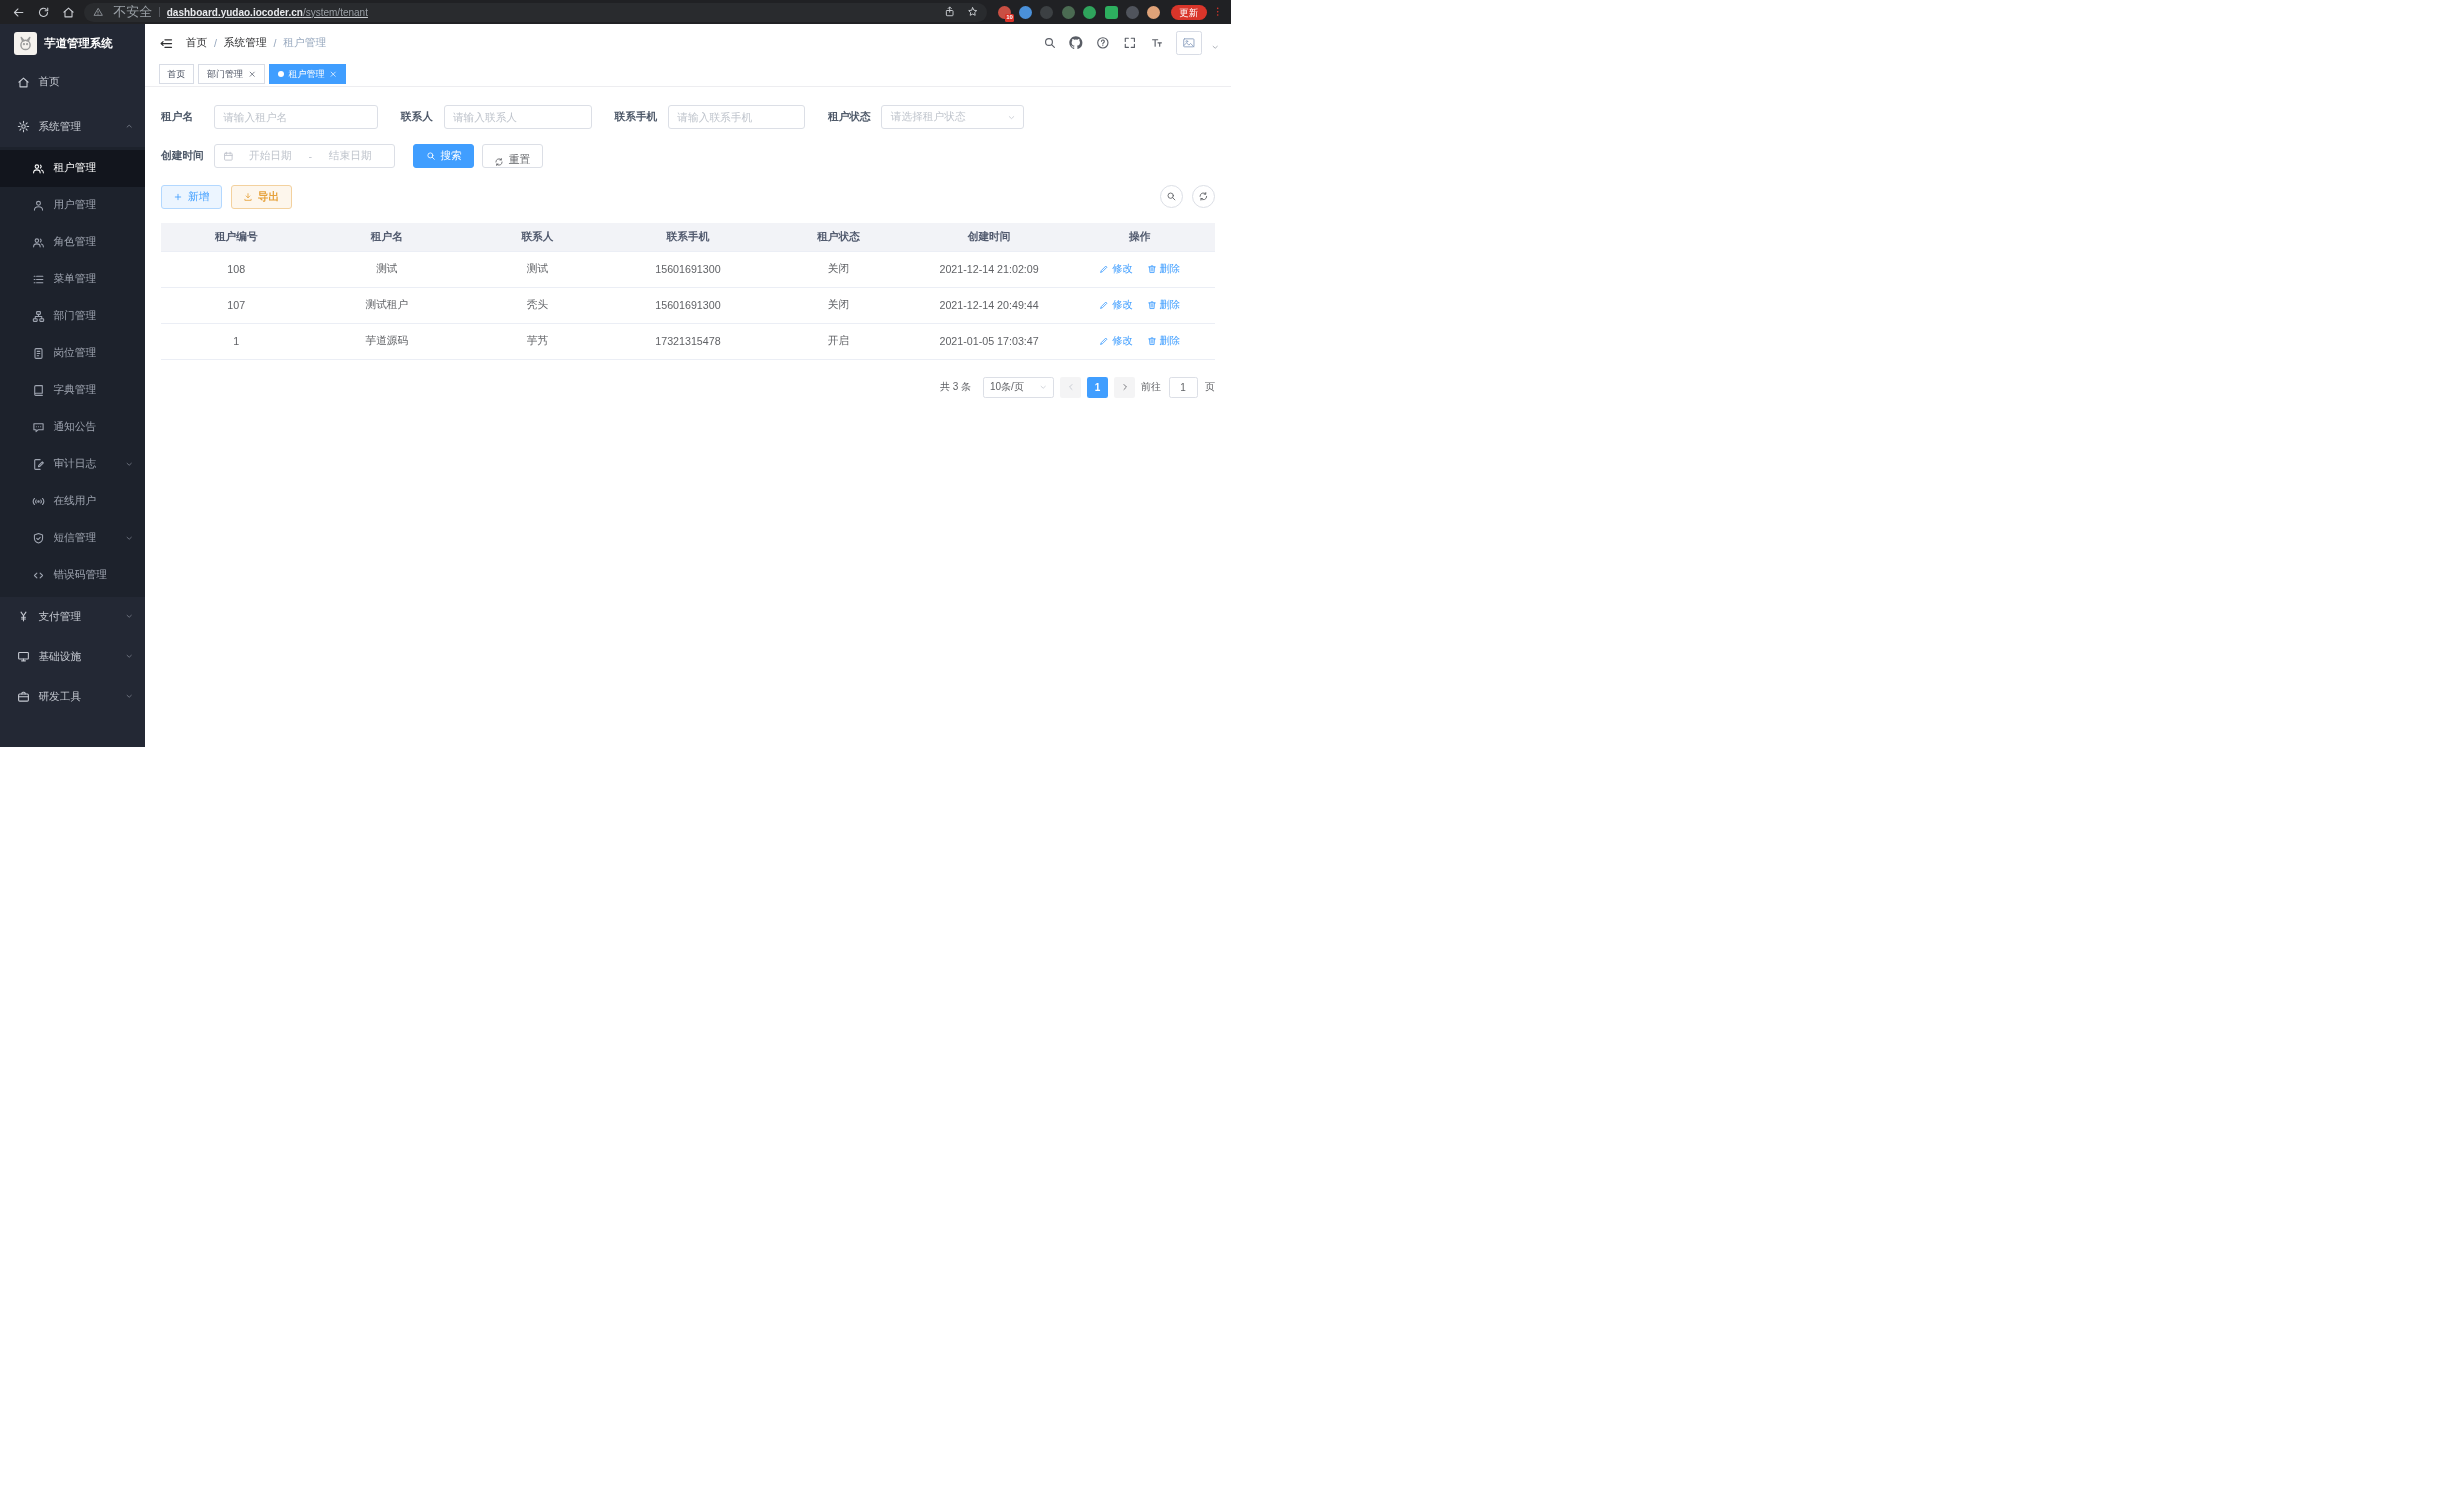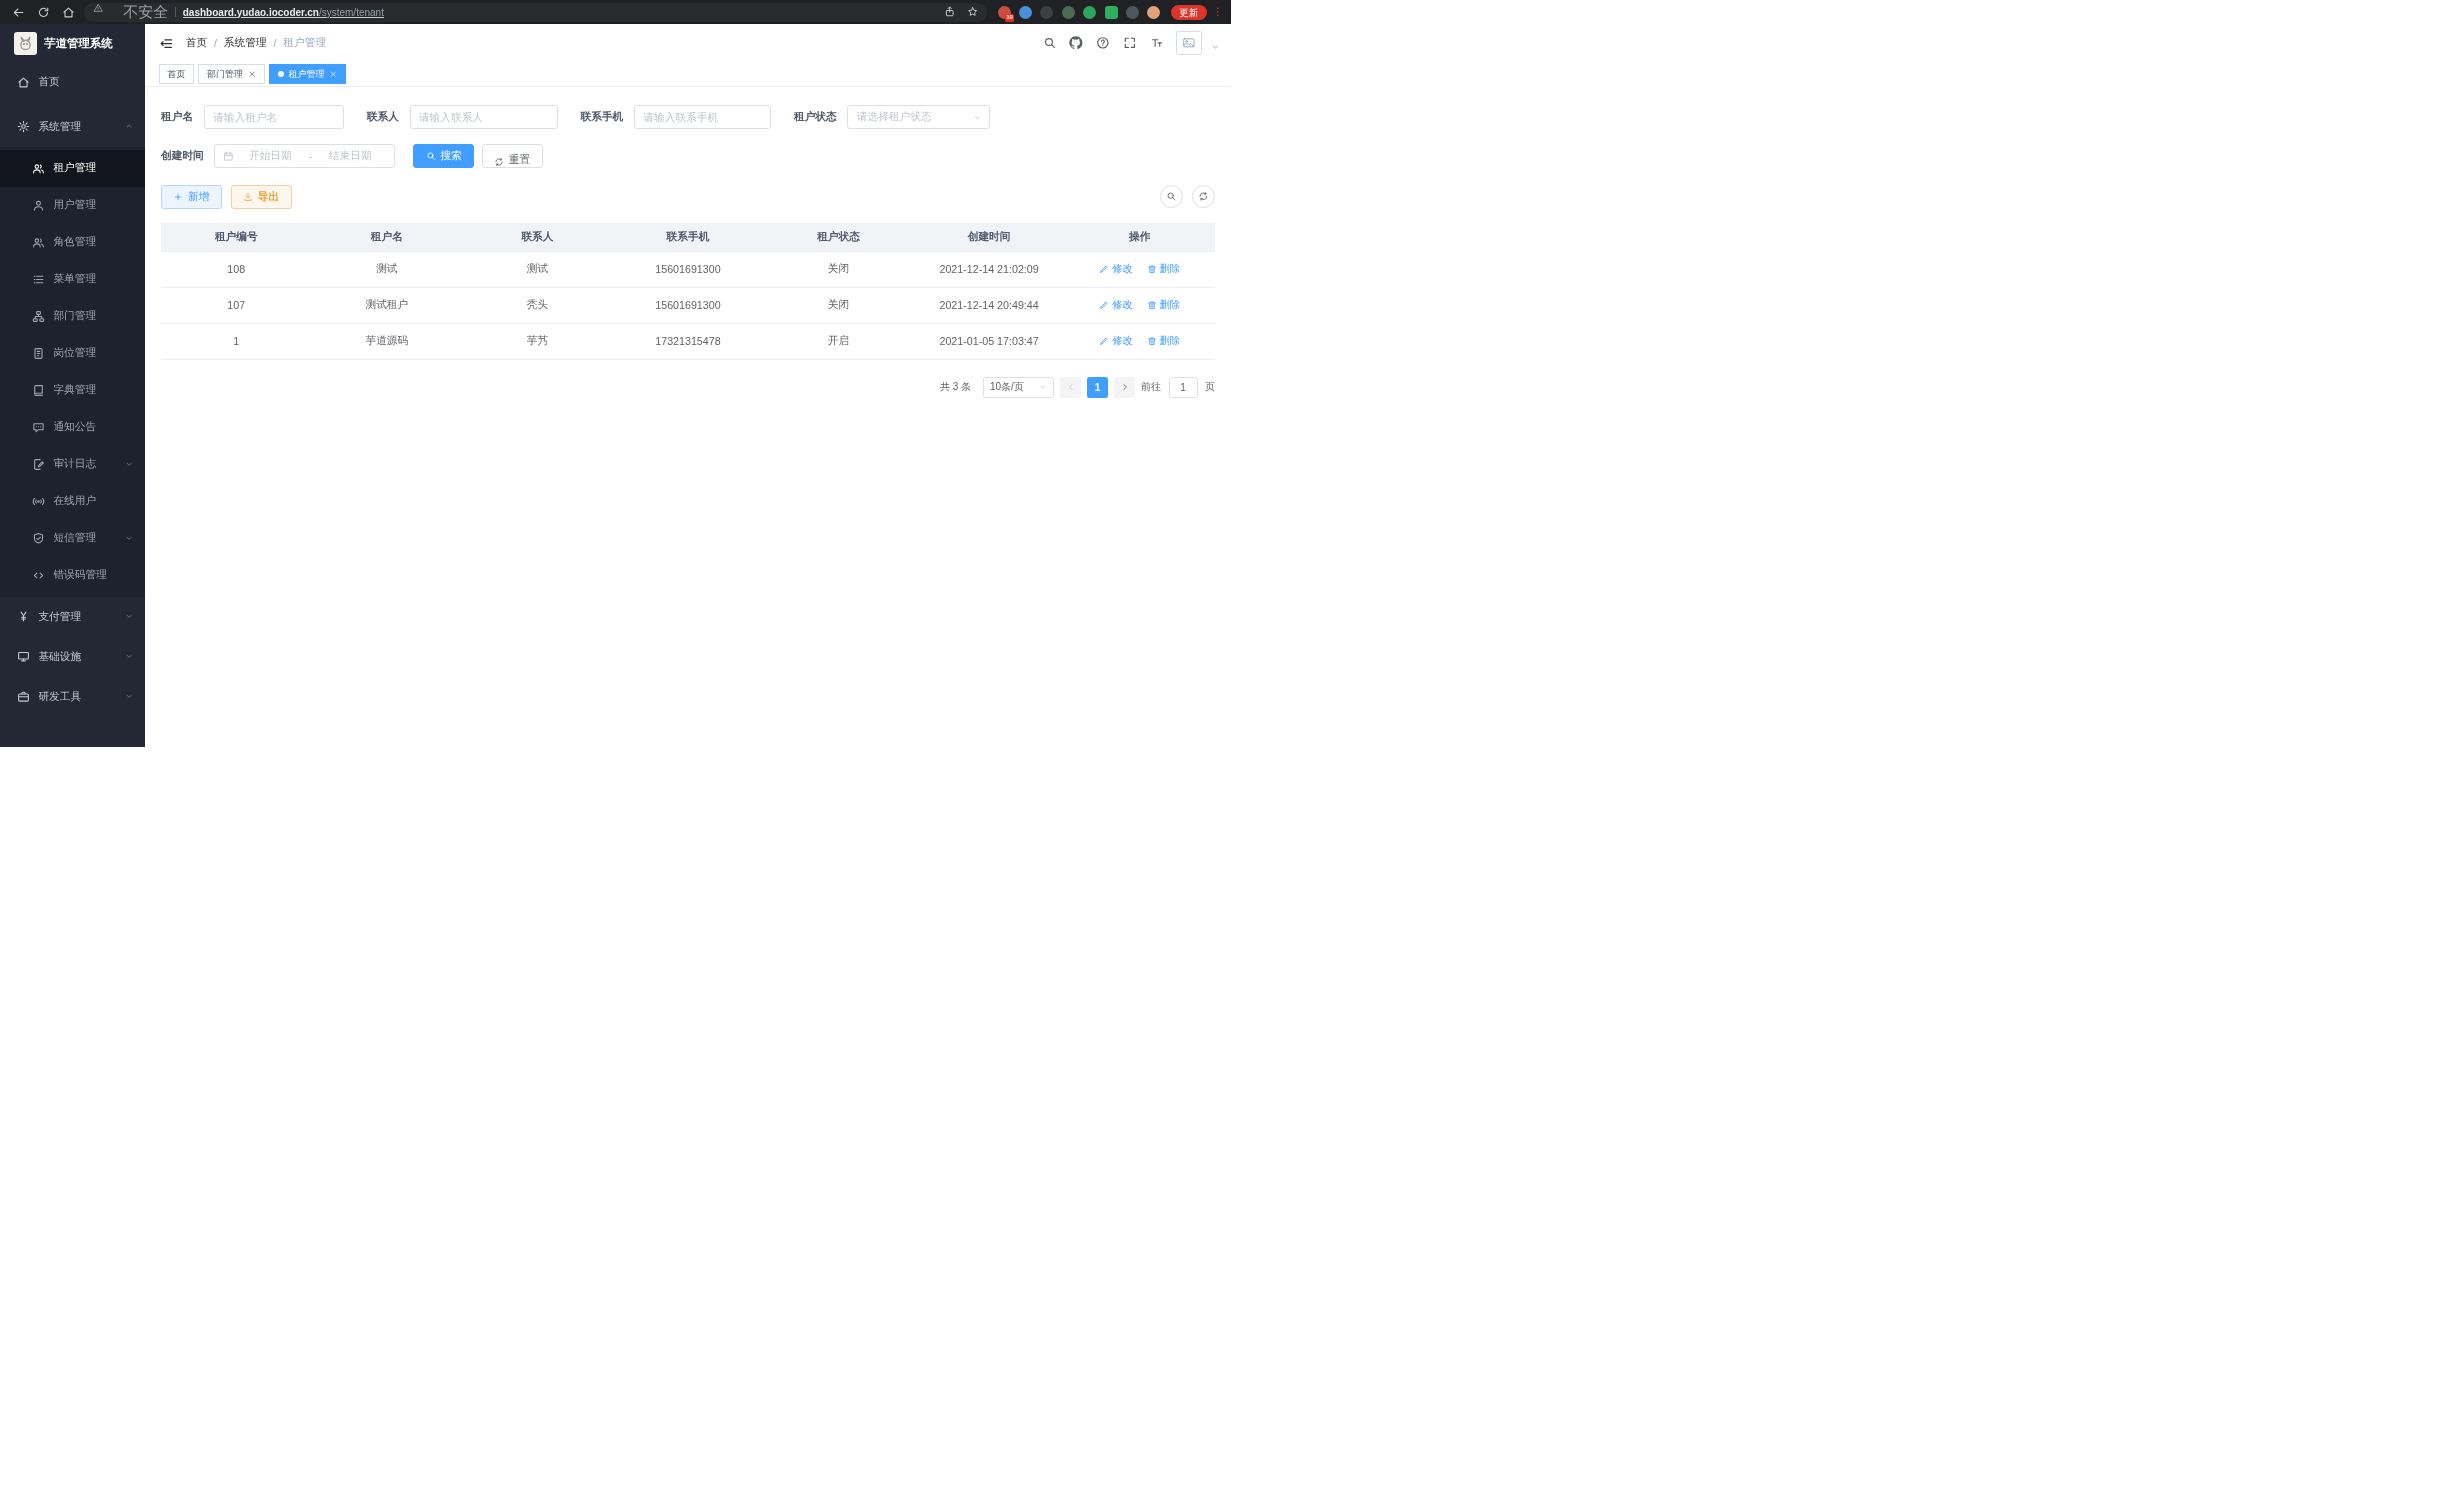"不安全" .sec { align-items: none -> center; font-size: 15px -> 13px; gap: 20px -> 10px }
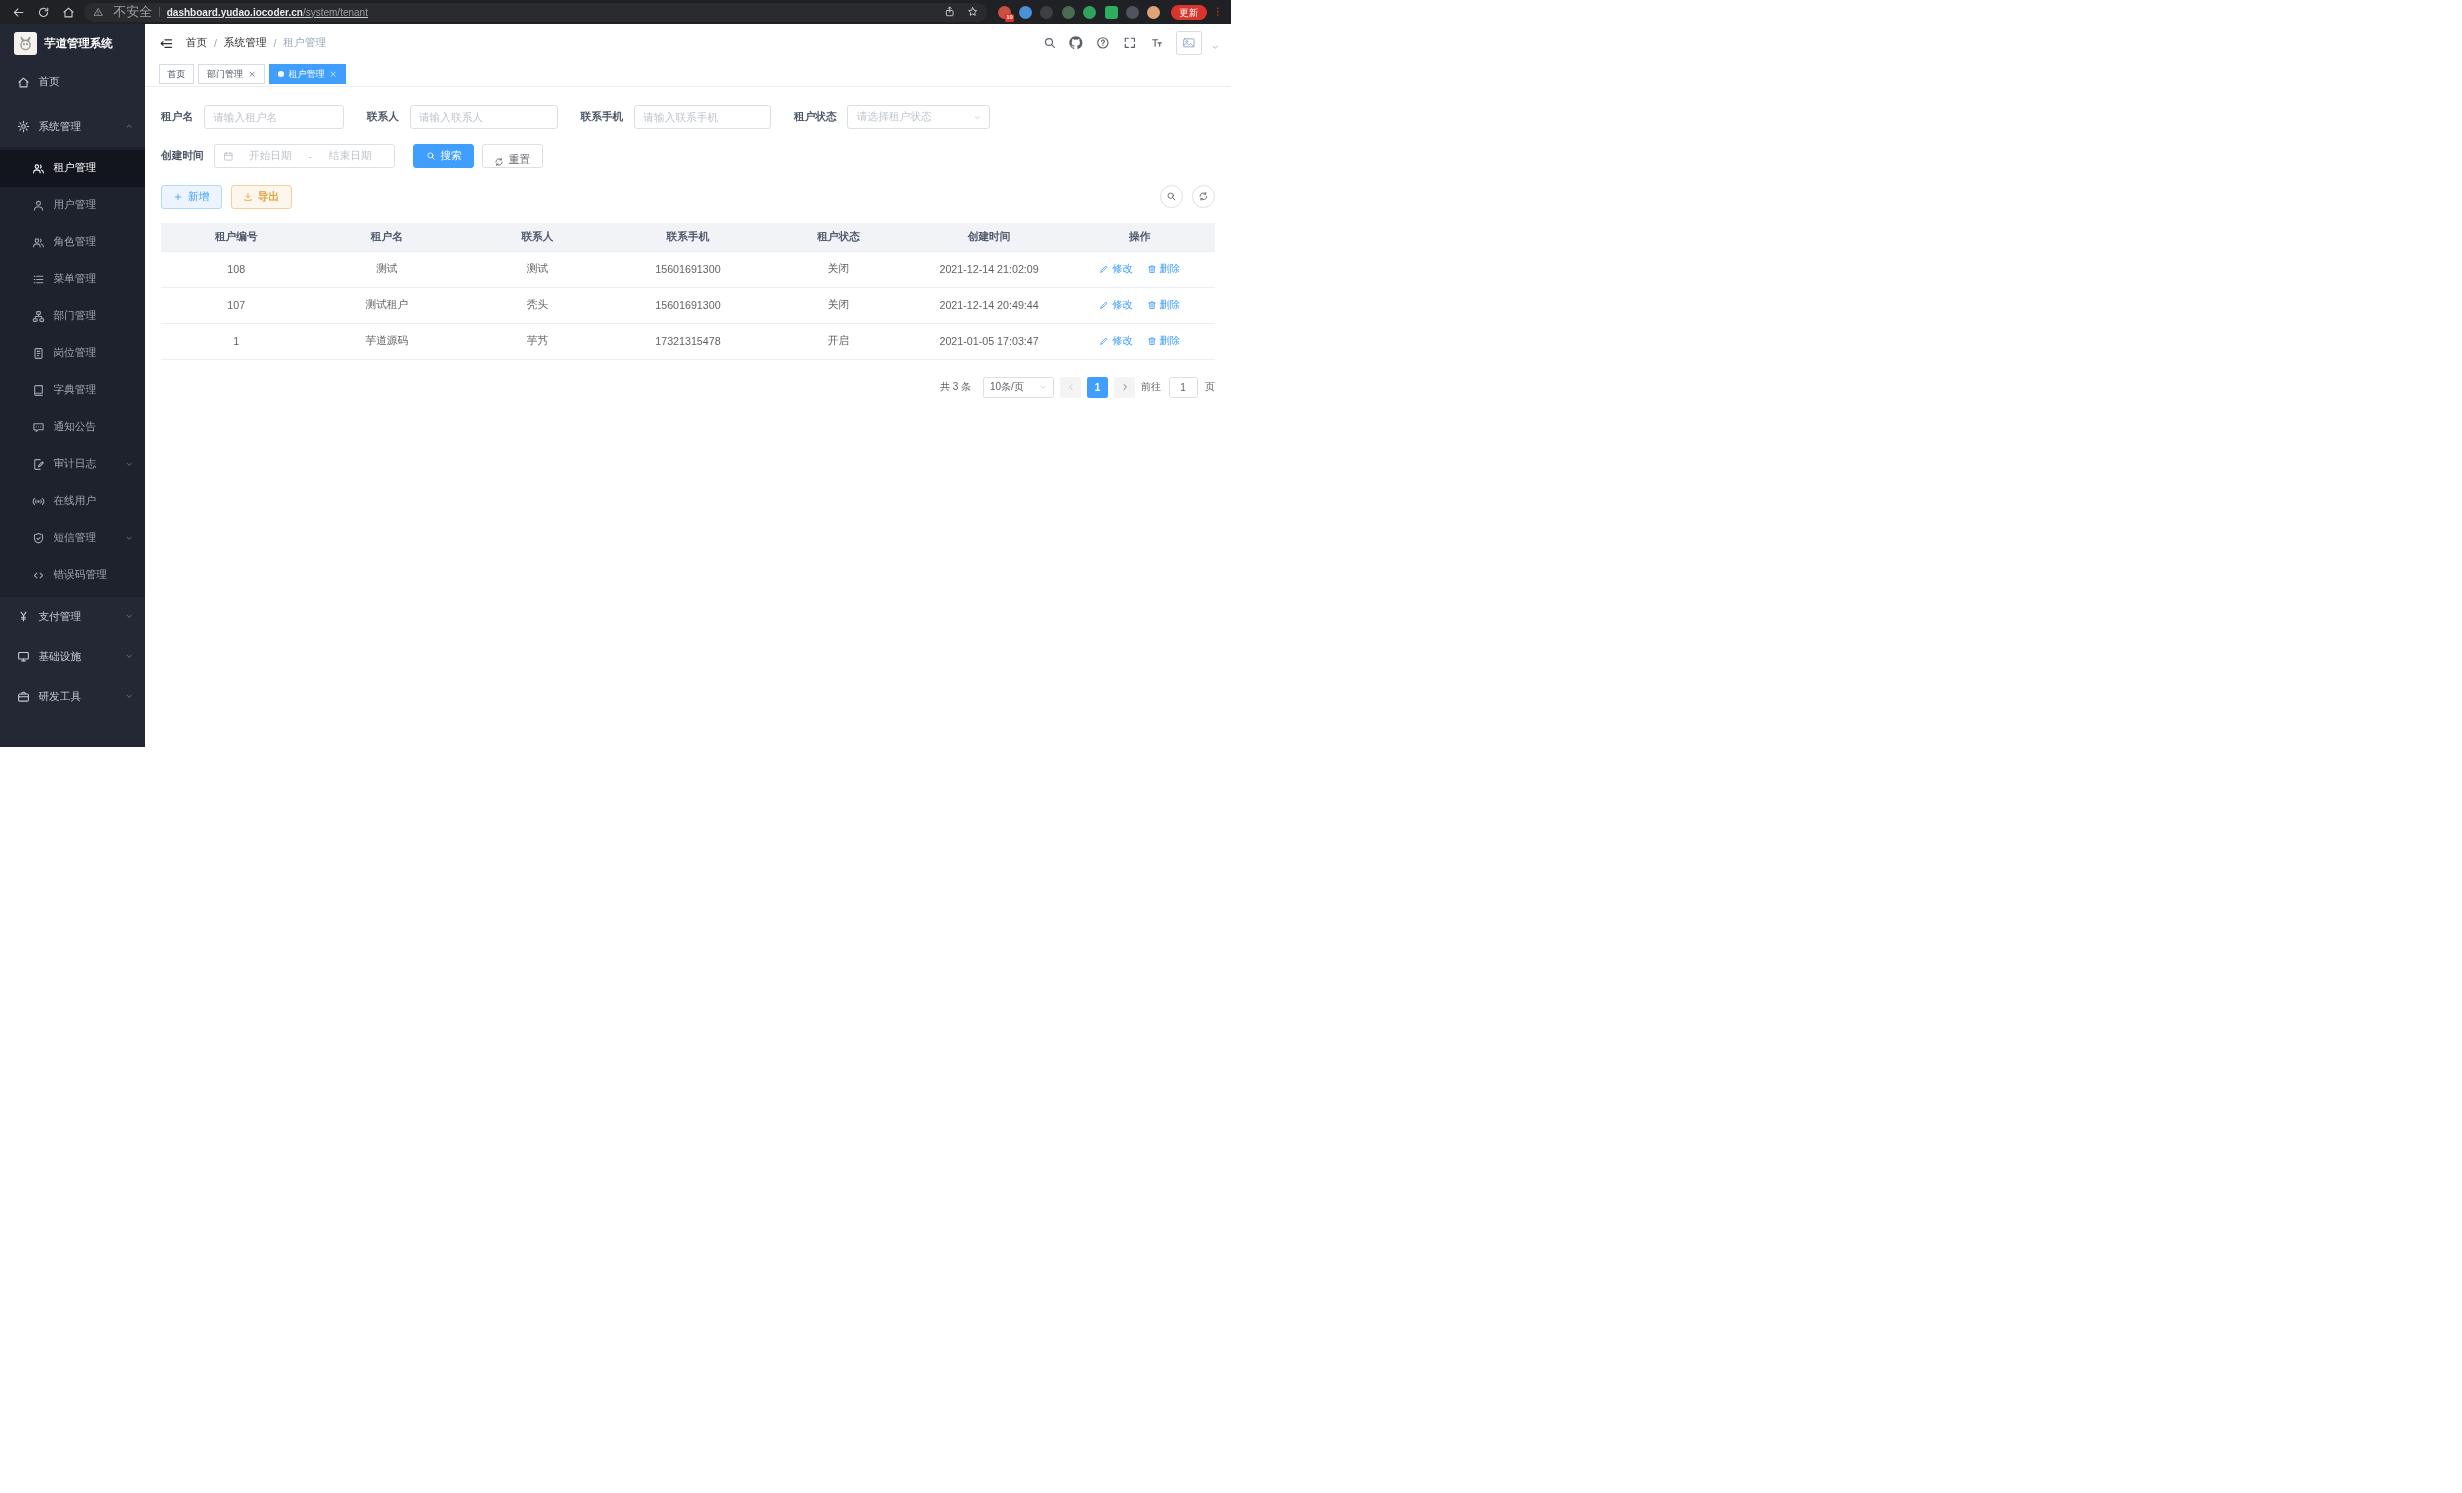"请输入租户名" .w1 { margin-left: none -> 10px; width: 140px -> 164px }
